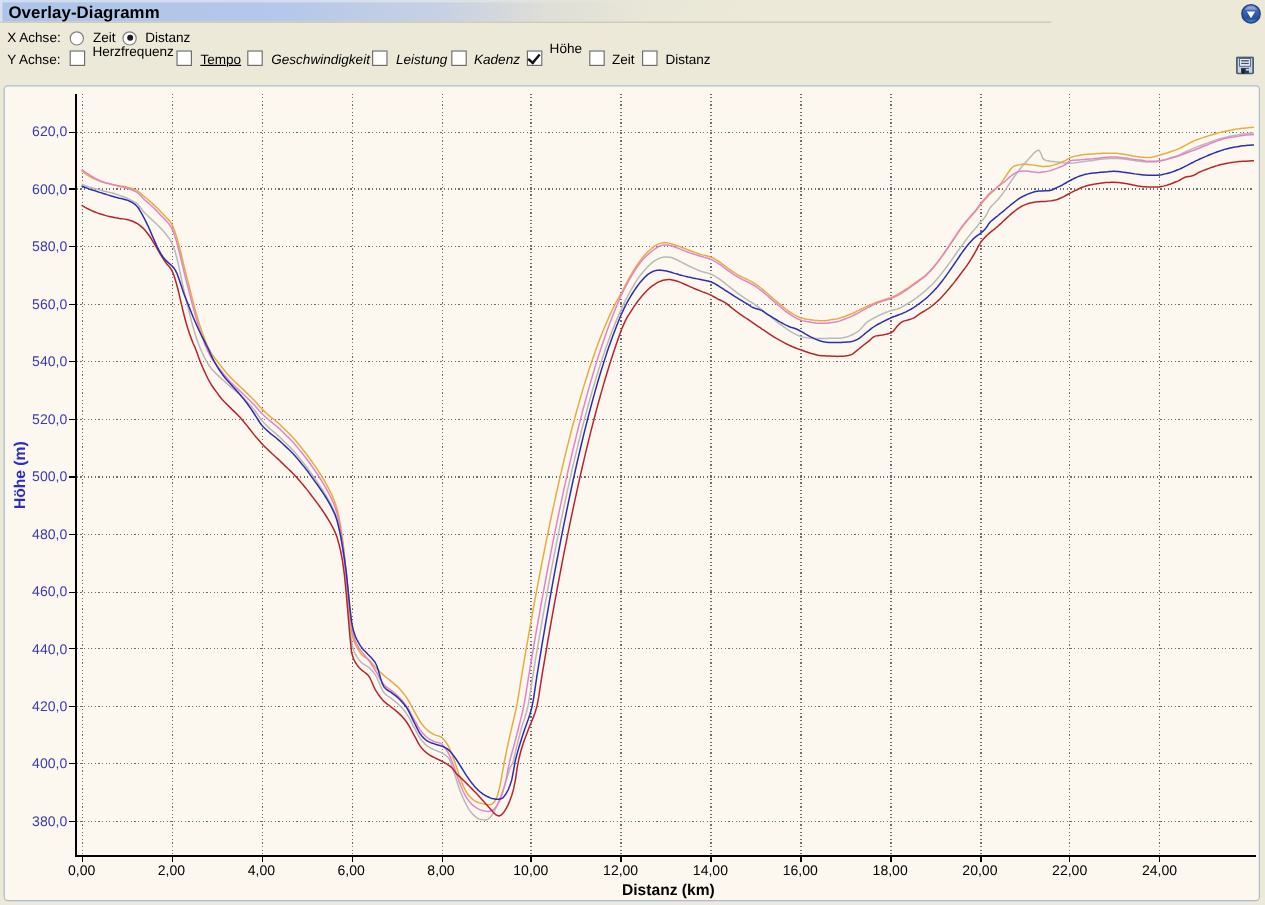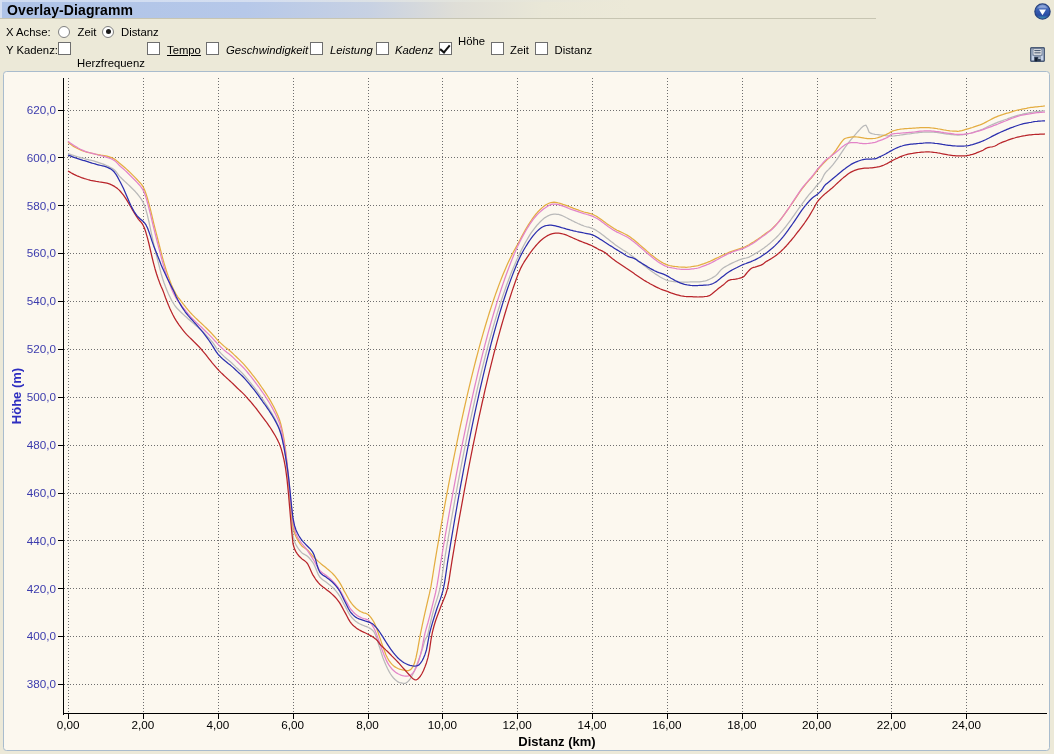"Y Kadenz:" div.lbl { text: Kadenz -> Achse }
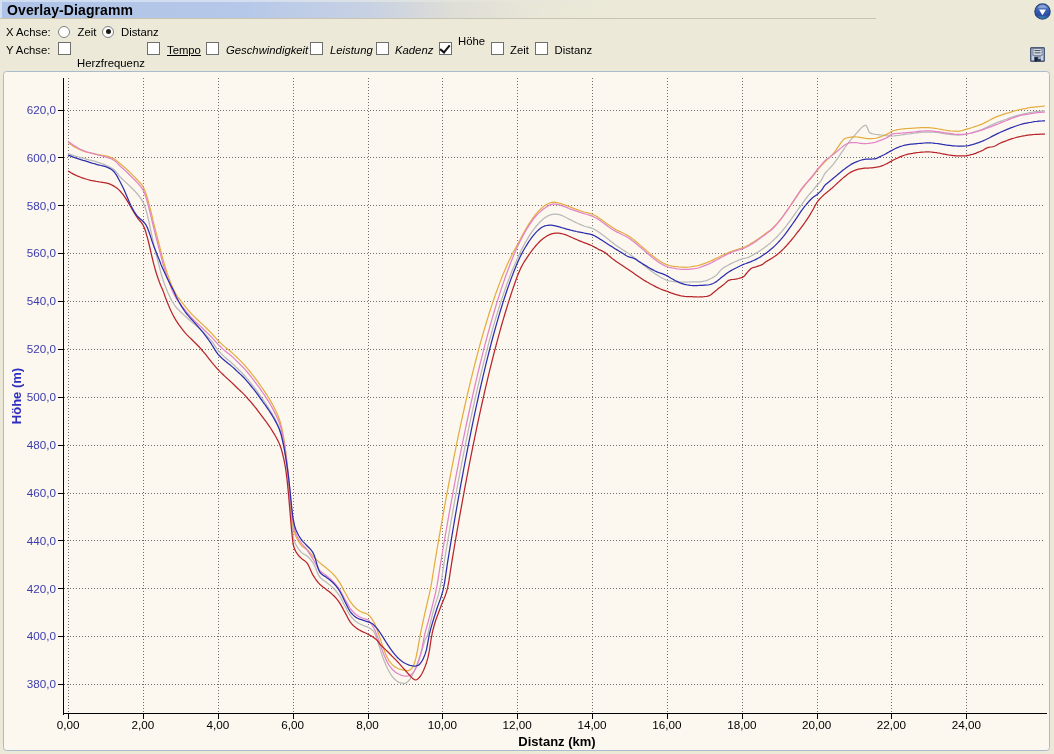"Herzfrequenz" div.lbl { top: 57px -> 38px }
